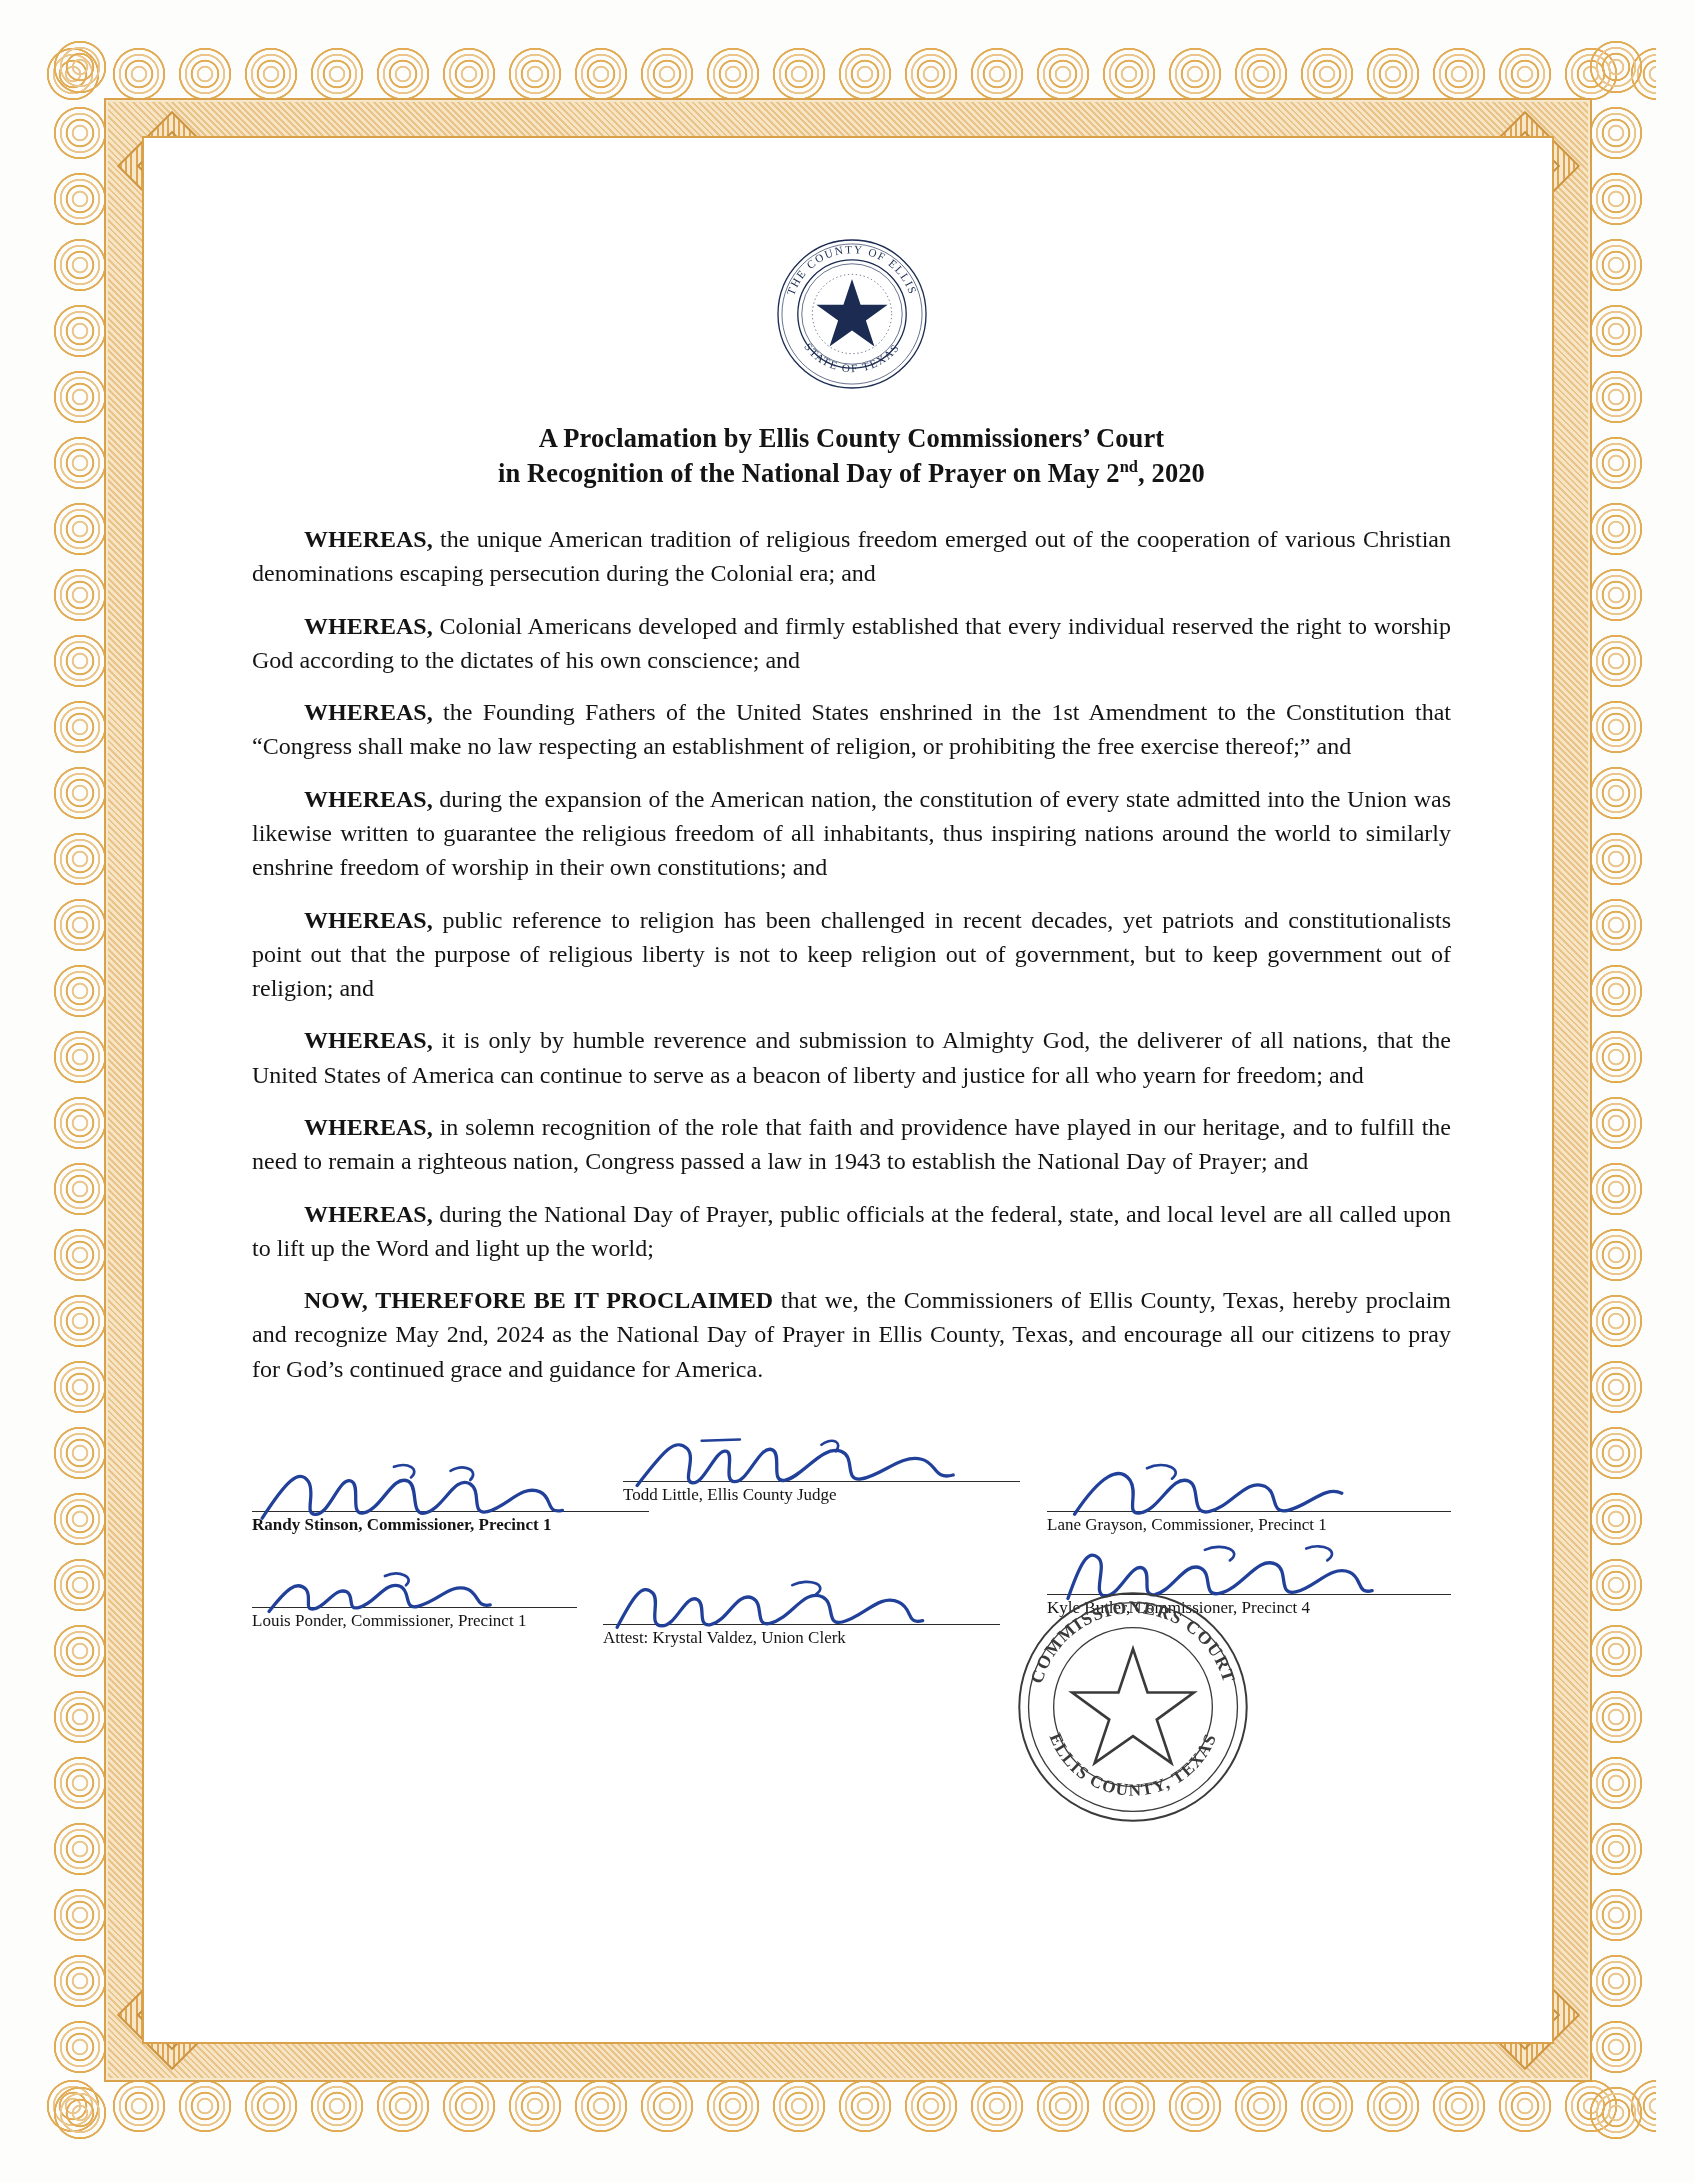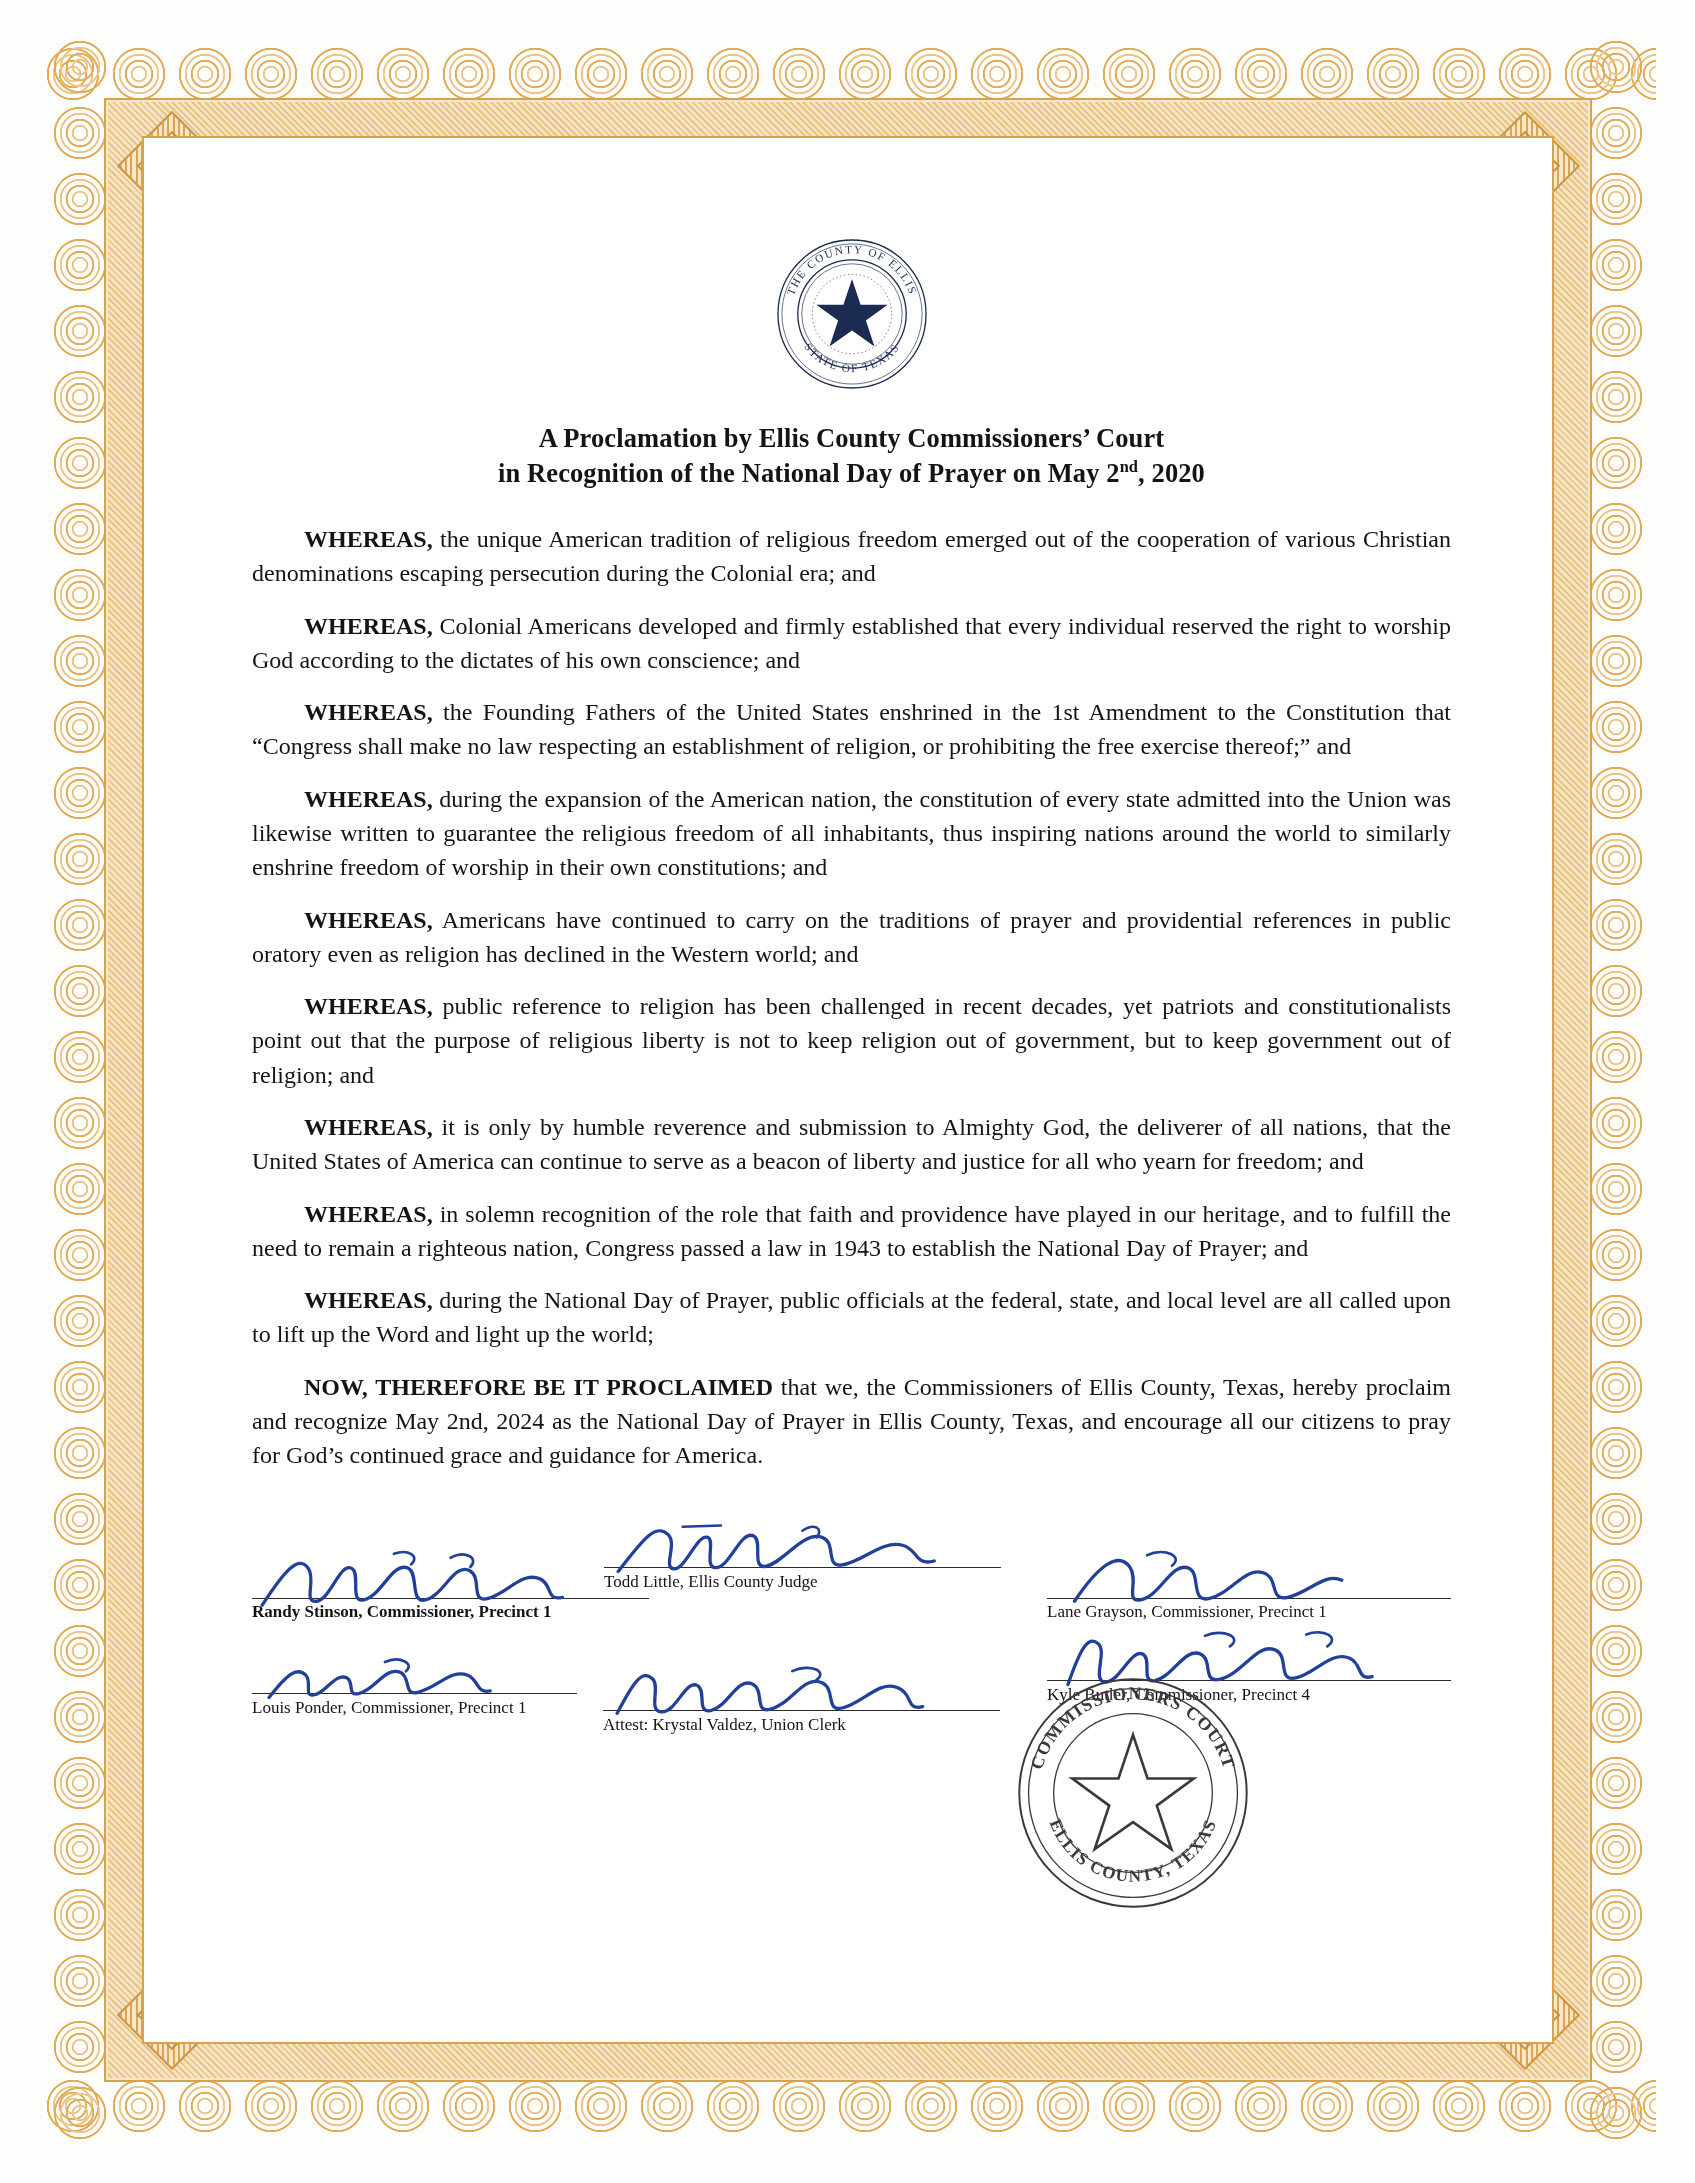"WHEREAS, Americans have continued to" p.para { html: <p> <b>WHEREAS,</b><span> Americans have continued to carry on the traditions of prayer and providential references in public oratory even as religion has declined in the Western world; and</span> </p> -> none }
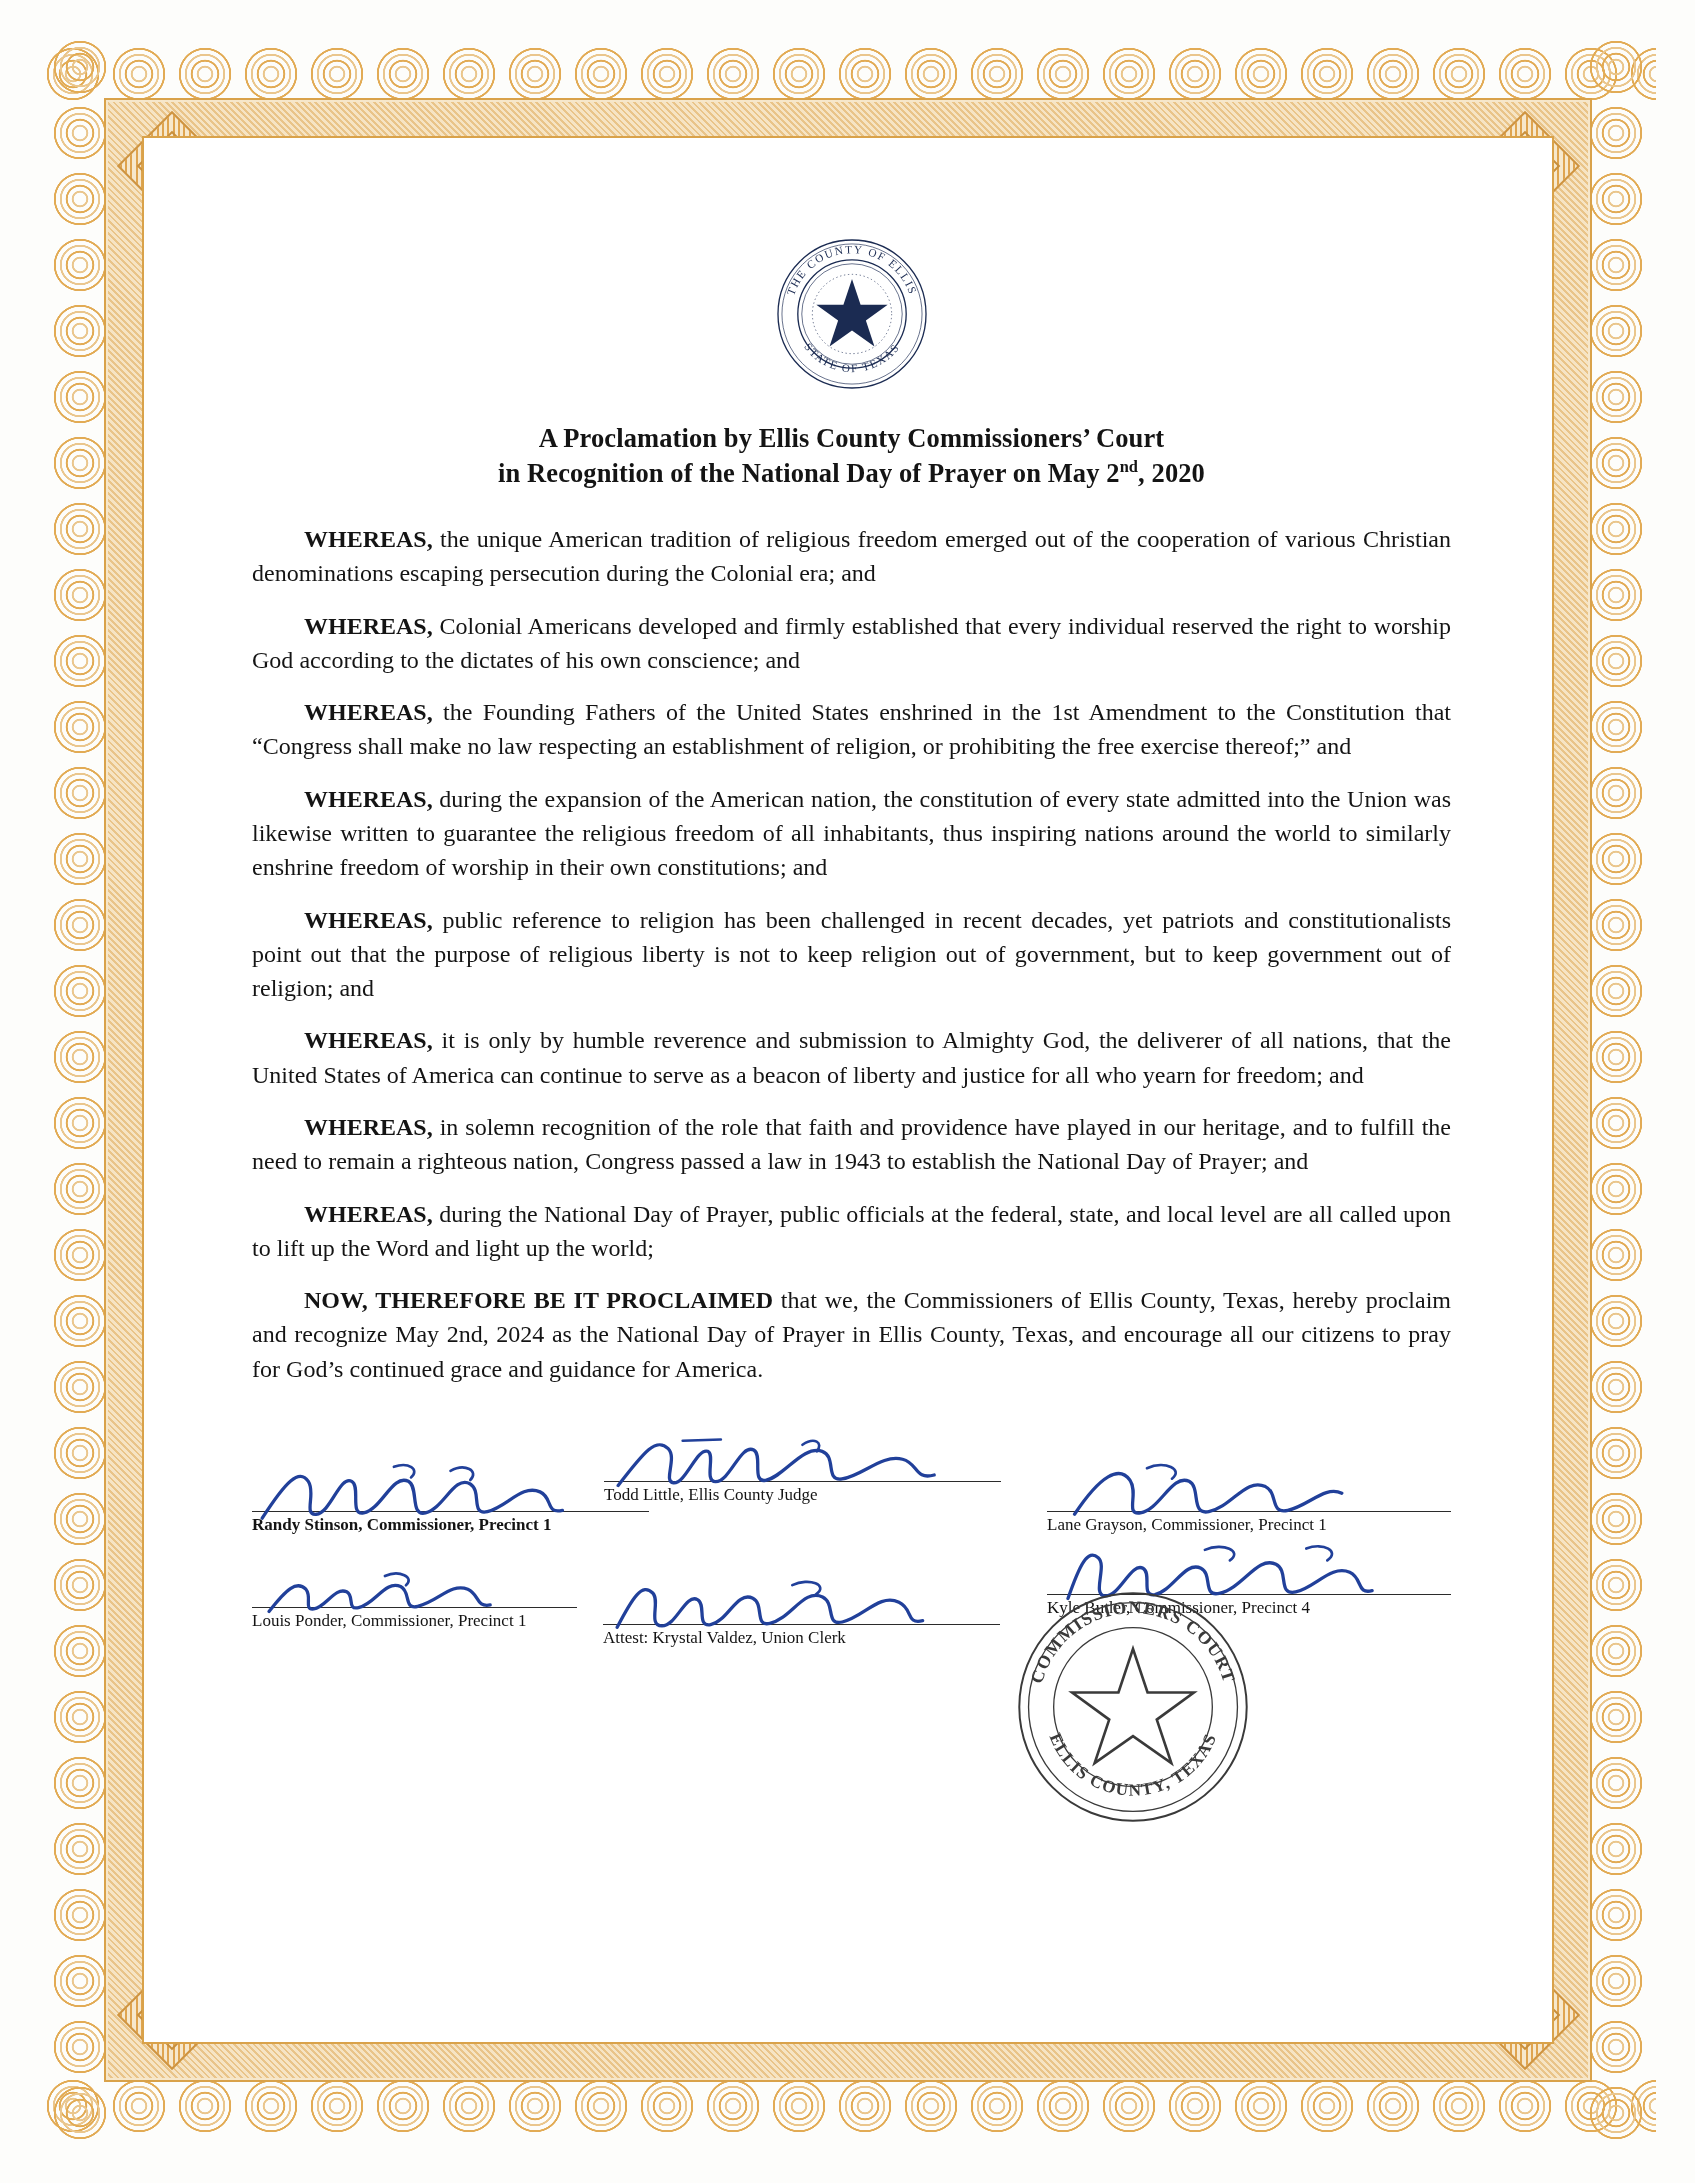"Todd Little, Ellis County Judge" .sig-judge { left: 352px -> 371px }
